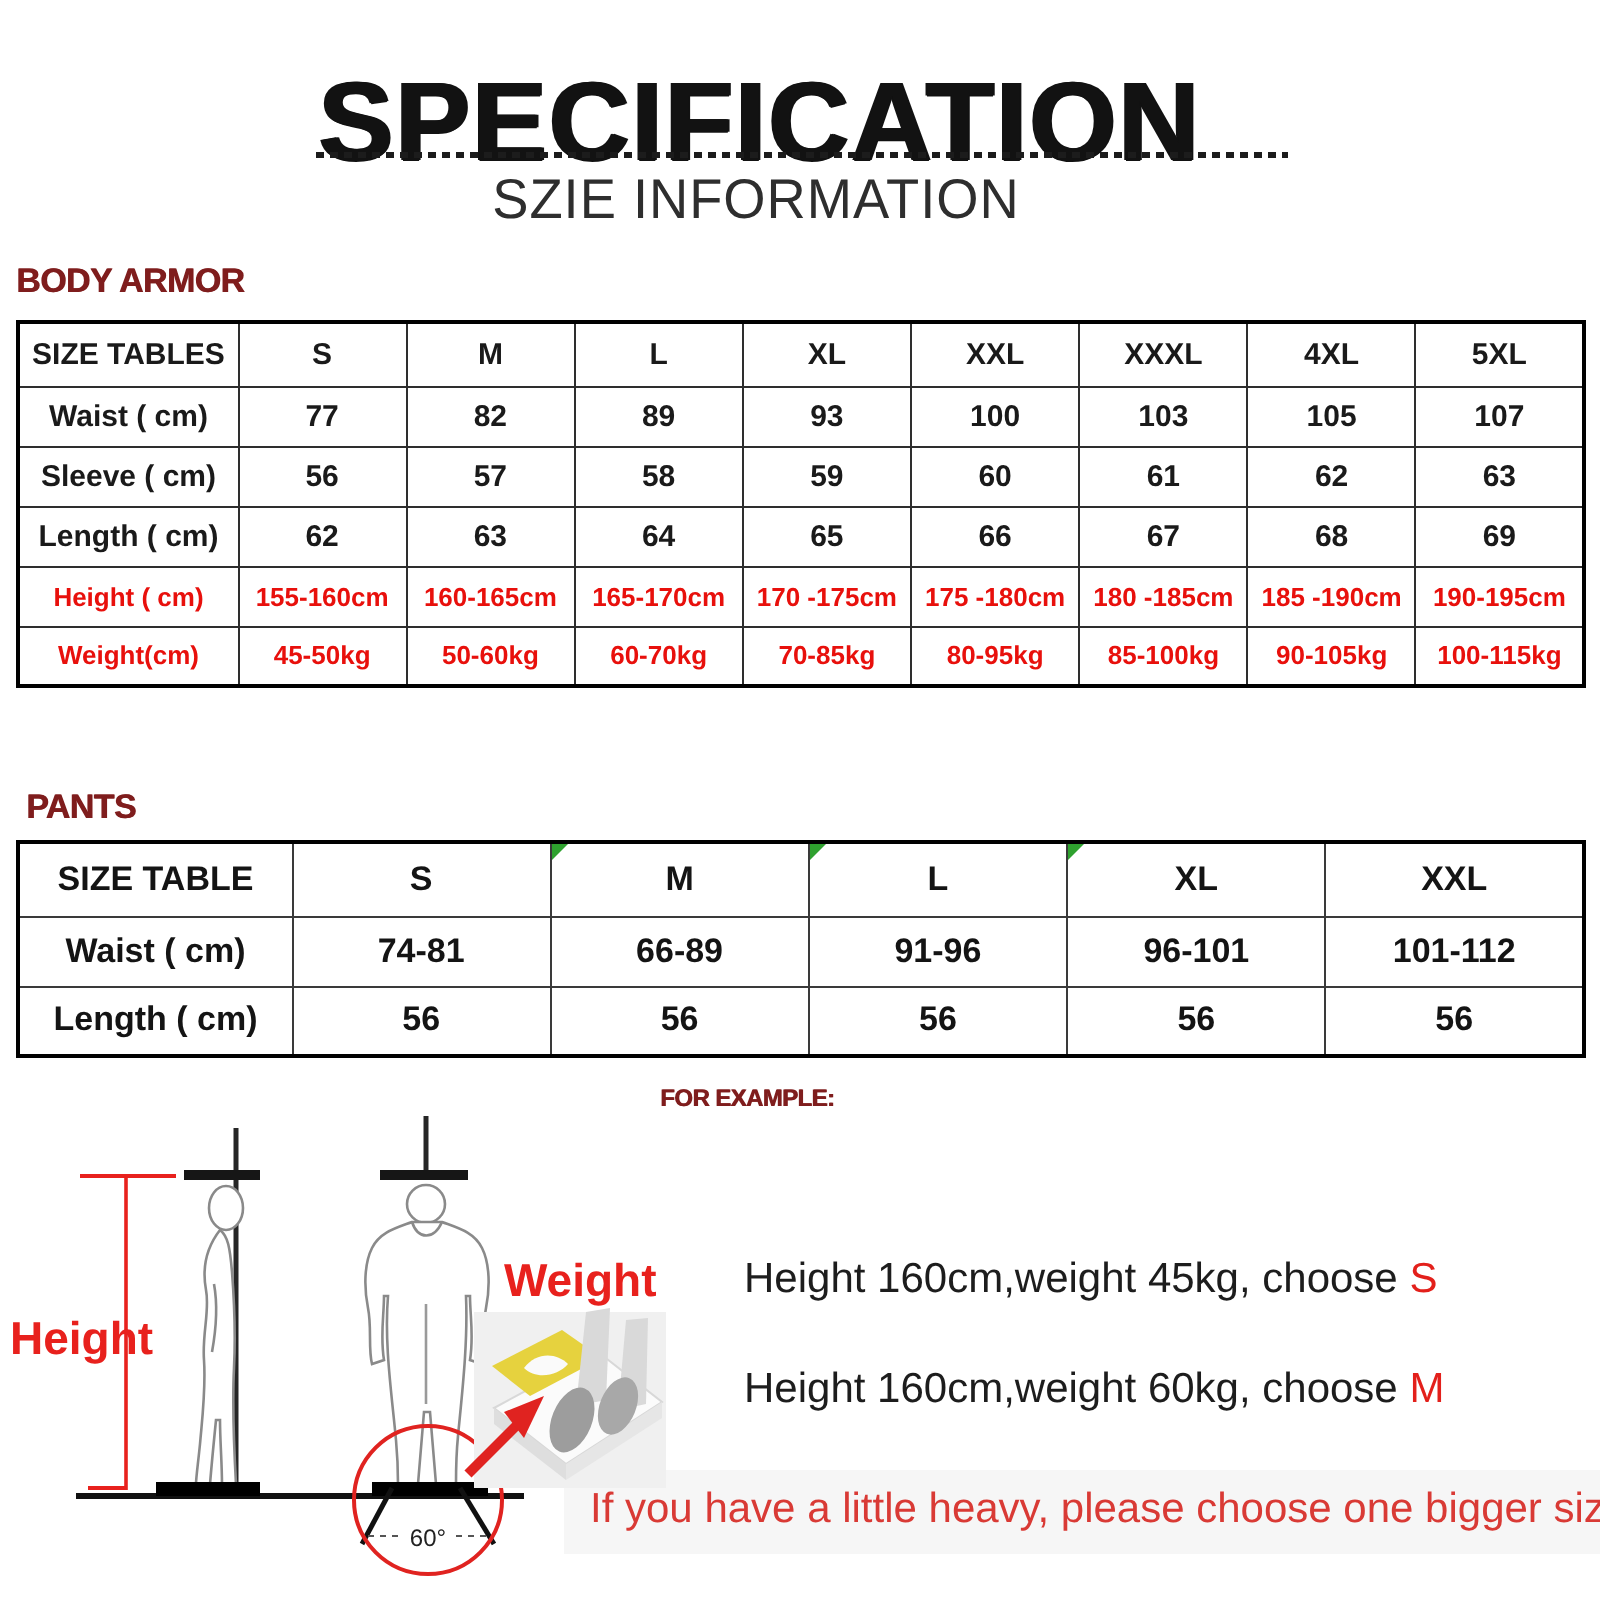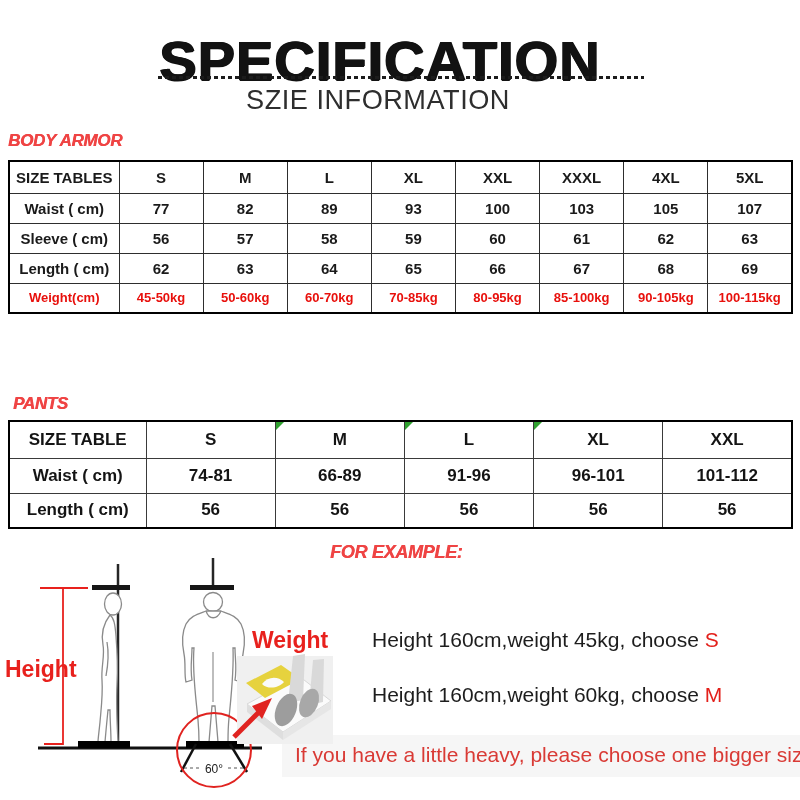"BODY ARMOR" .sec-head { color: #ef4444 -> #7f1d1d; font-style: italic -> none }
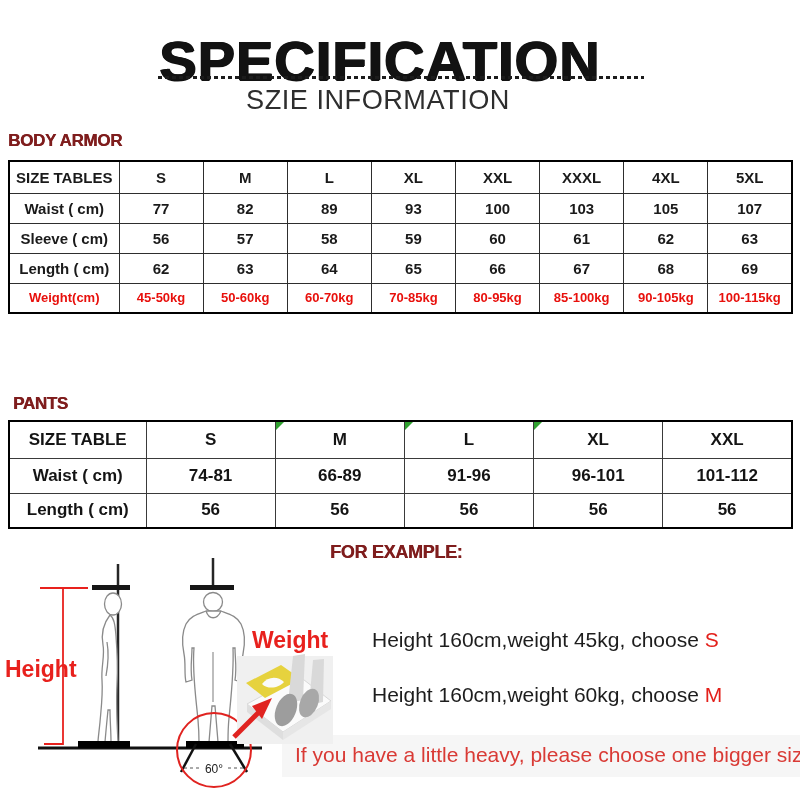"Height ( cm)" tr.red { html: none -> <tr> <th>Height ( cm)</th> <td>155-160cm</td> <td>160-165cm</td> <td>165-170cm</td> <td>170 -175cm</td> <td>175 -180cm</td> <td>180 -185cm</td> <td>185 -190cm</td> <td>190-195cm</td> </tr> }
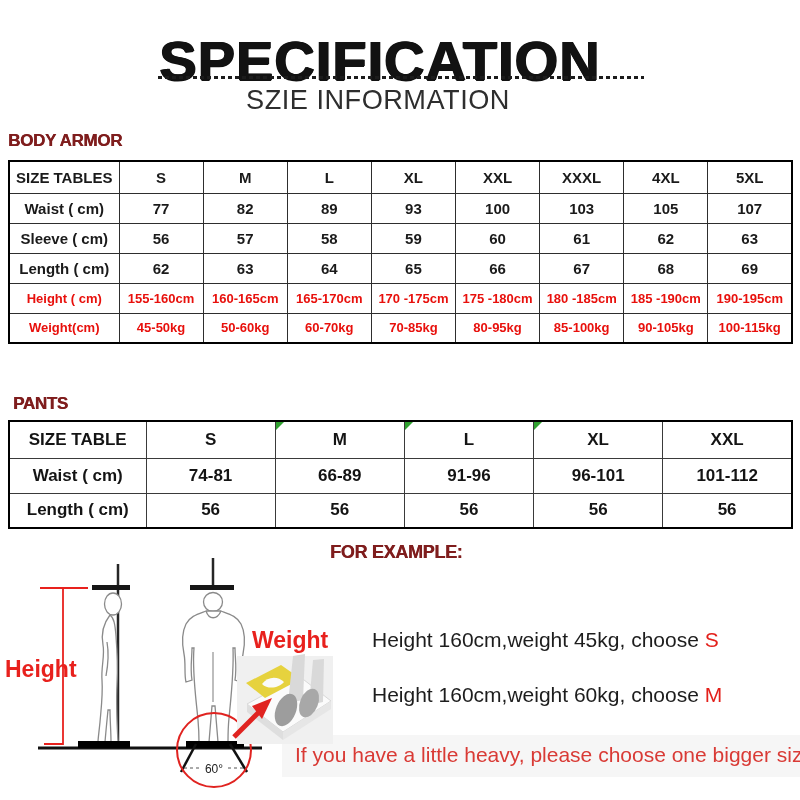"FOR EXAMPLE:" .head-example { font-size: 18px -> 12px }
